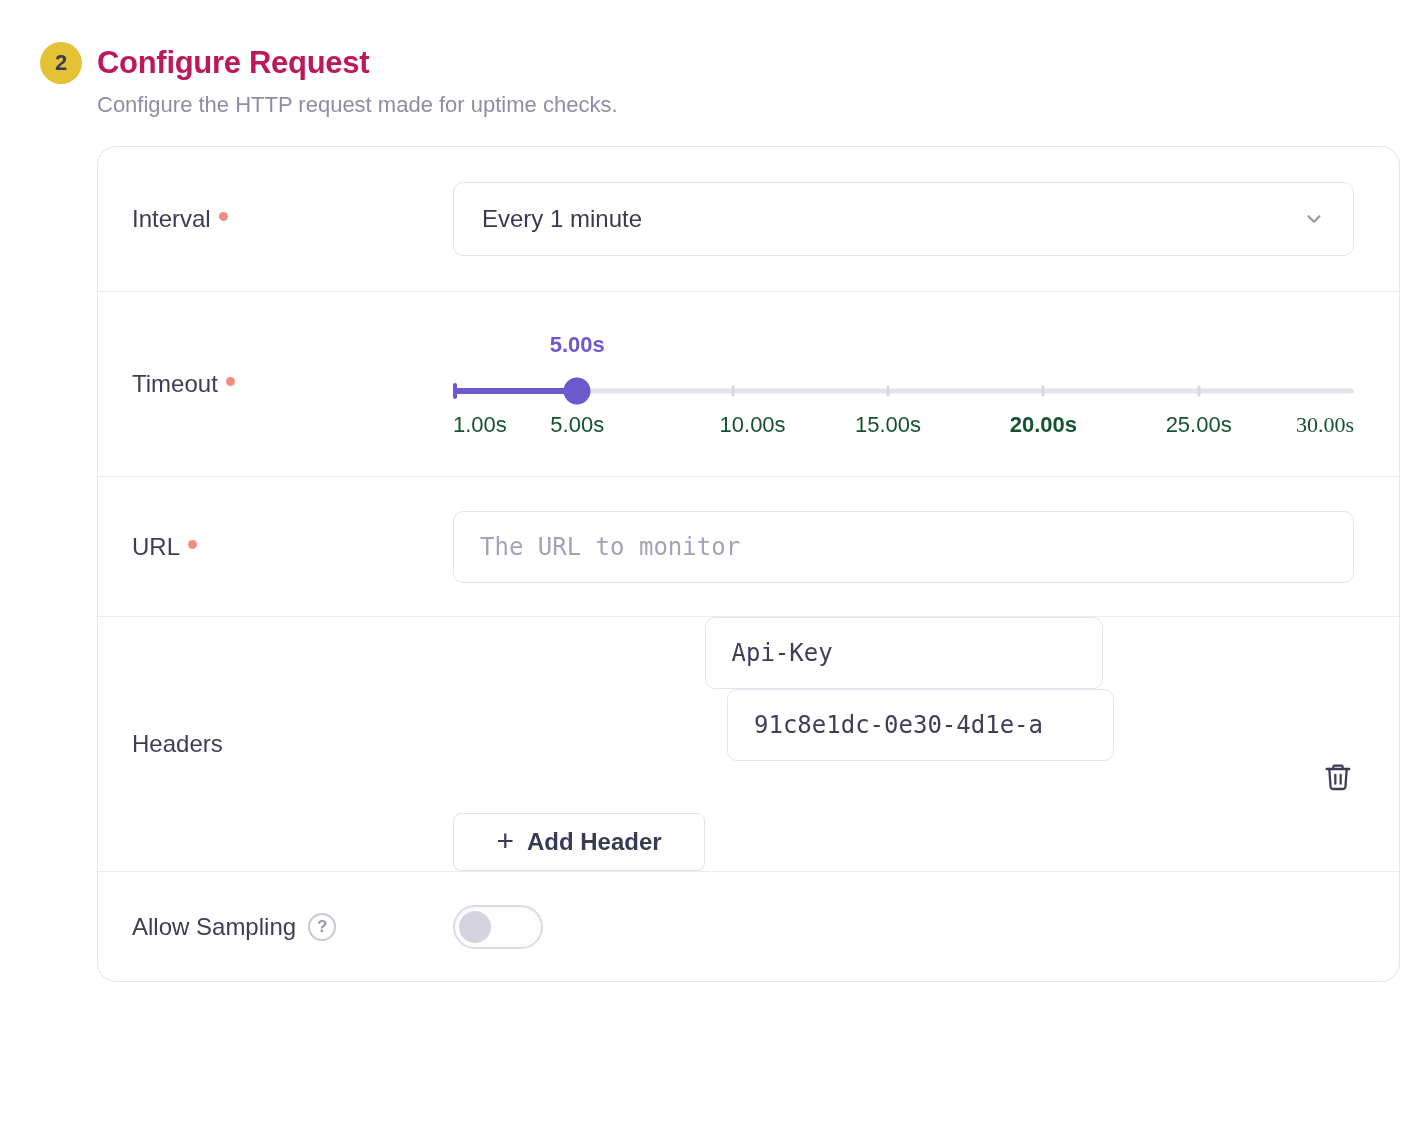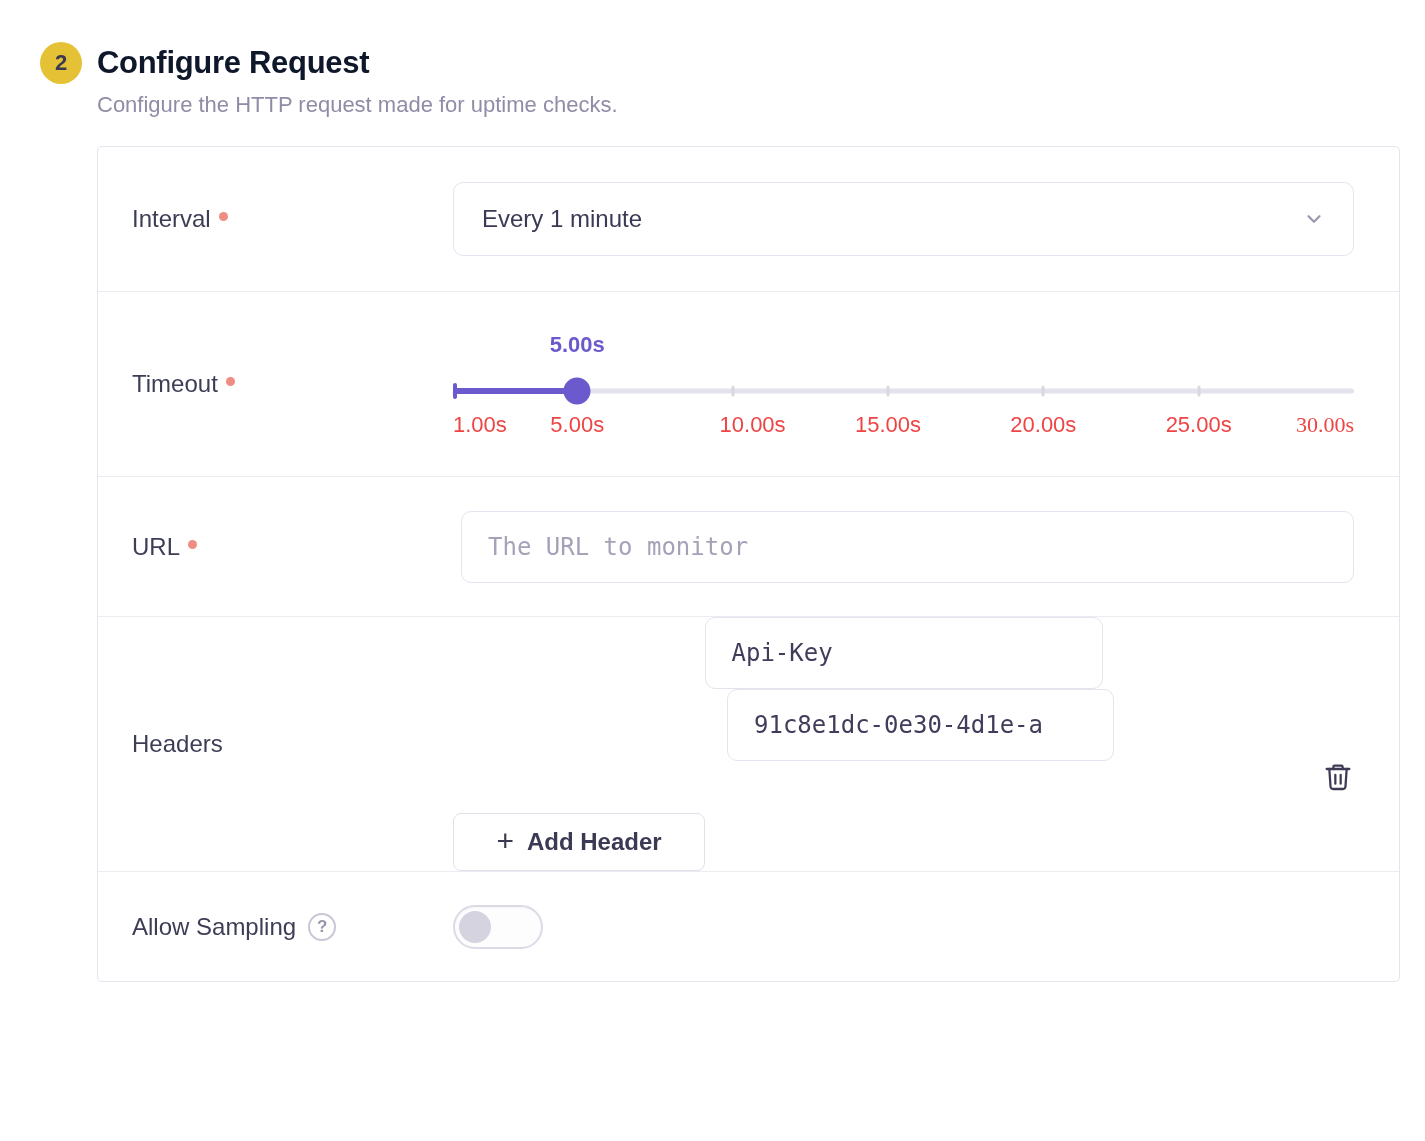"Configure Request" .step-heading h1 { color: #0f172a -> #be185d }
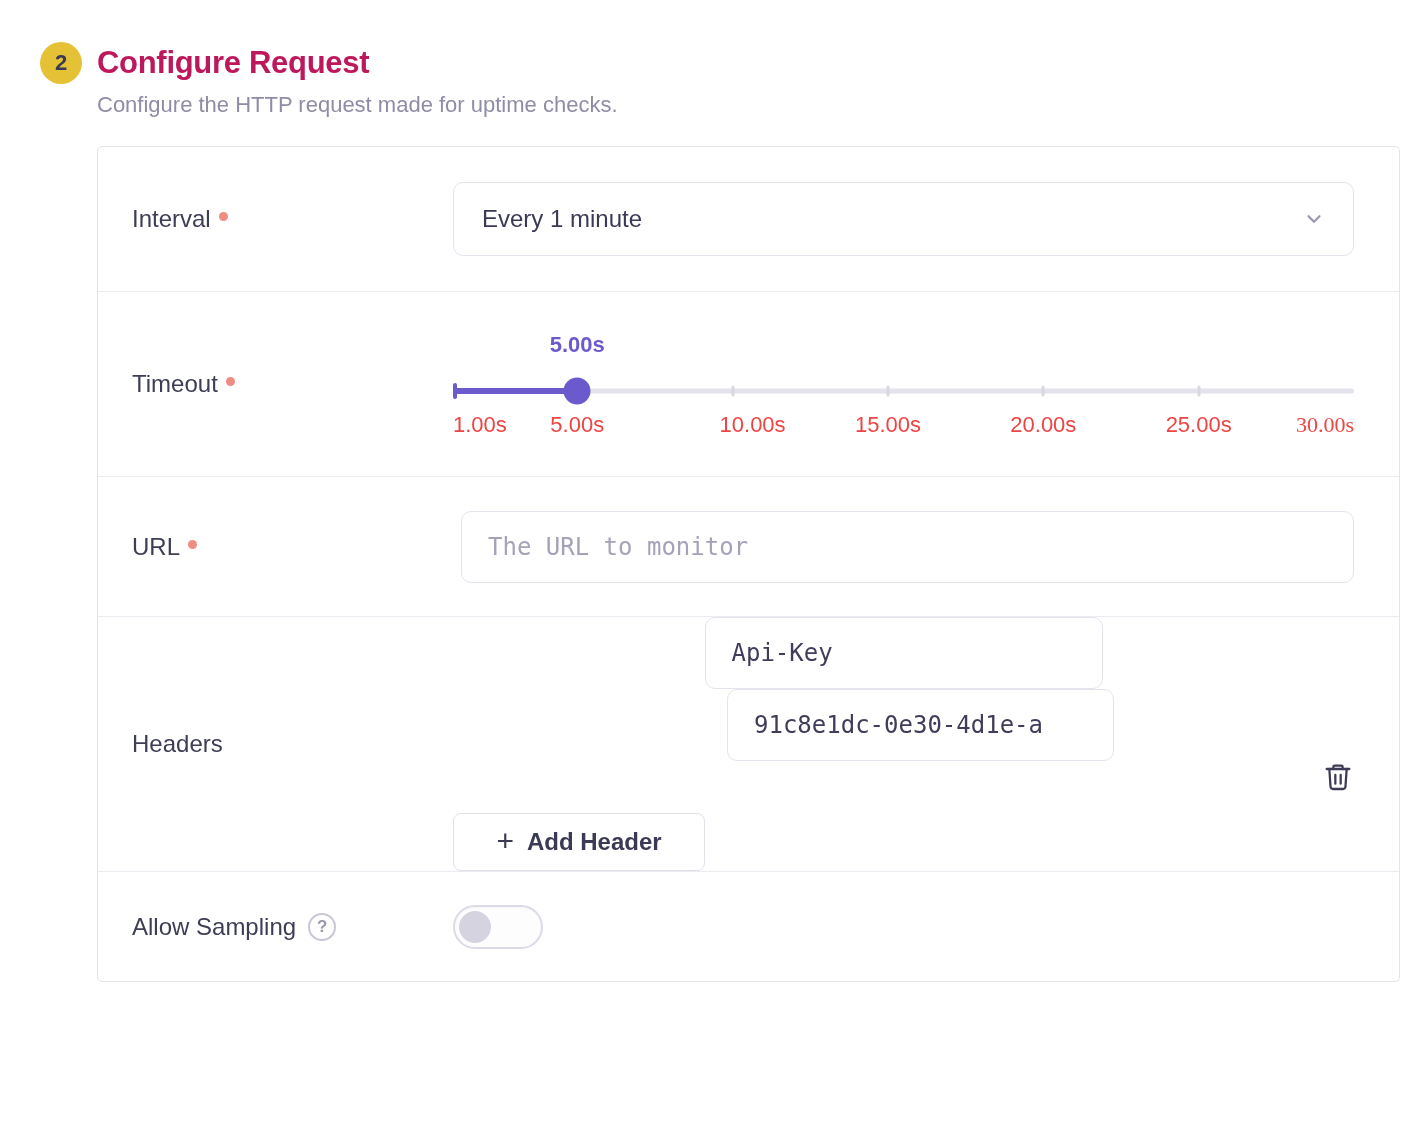"Interval" .card { border-radius: 5px -> 19px }
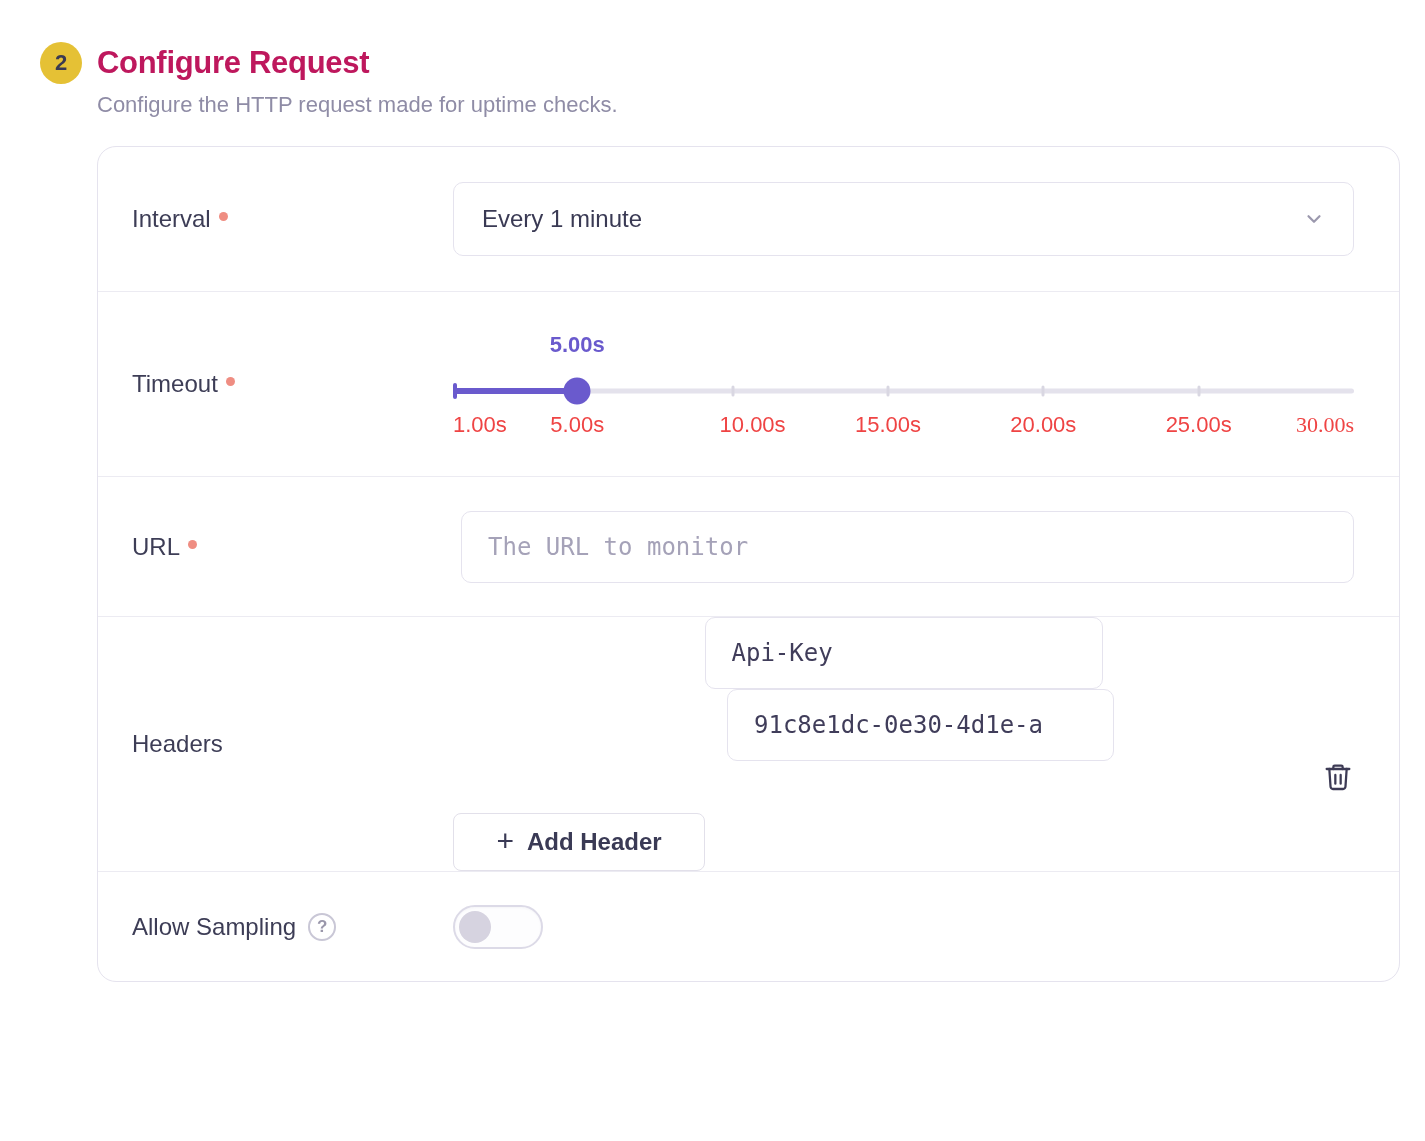"1.00s" .slider-labels { color: #ef4444 -> #14532d }
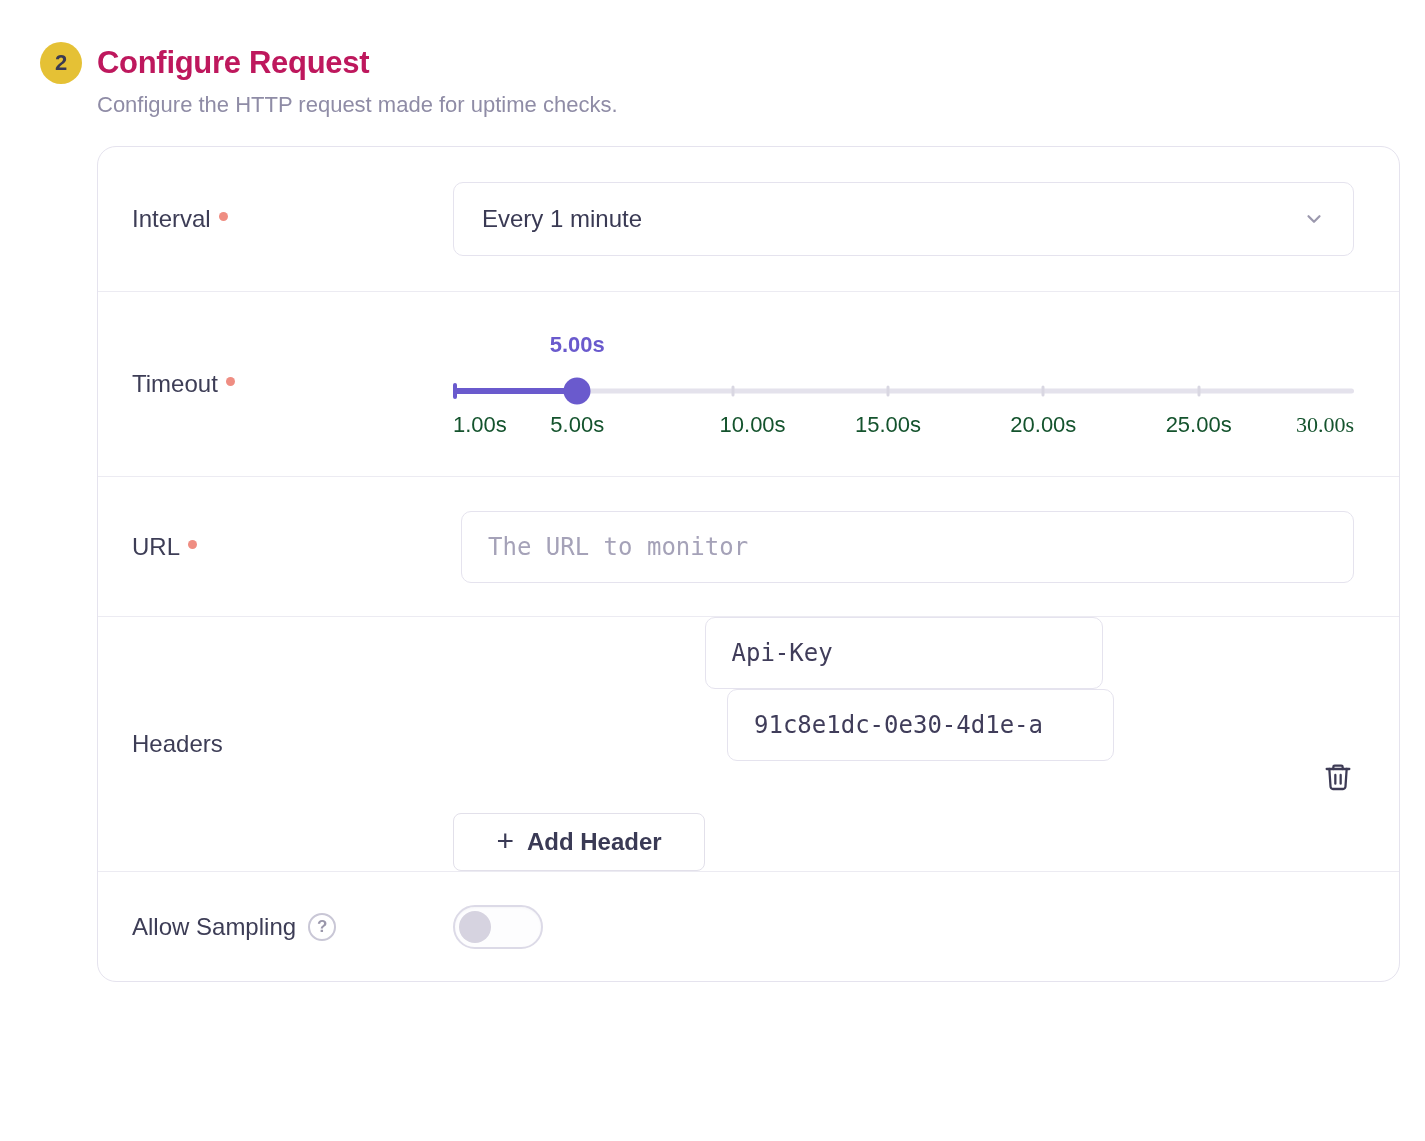"20.00s" span.tick-label { font-weight: none -> bold }
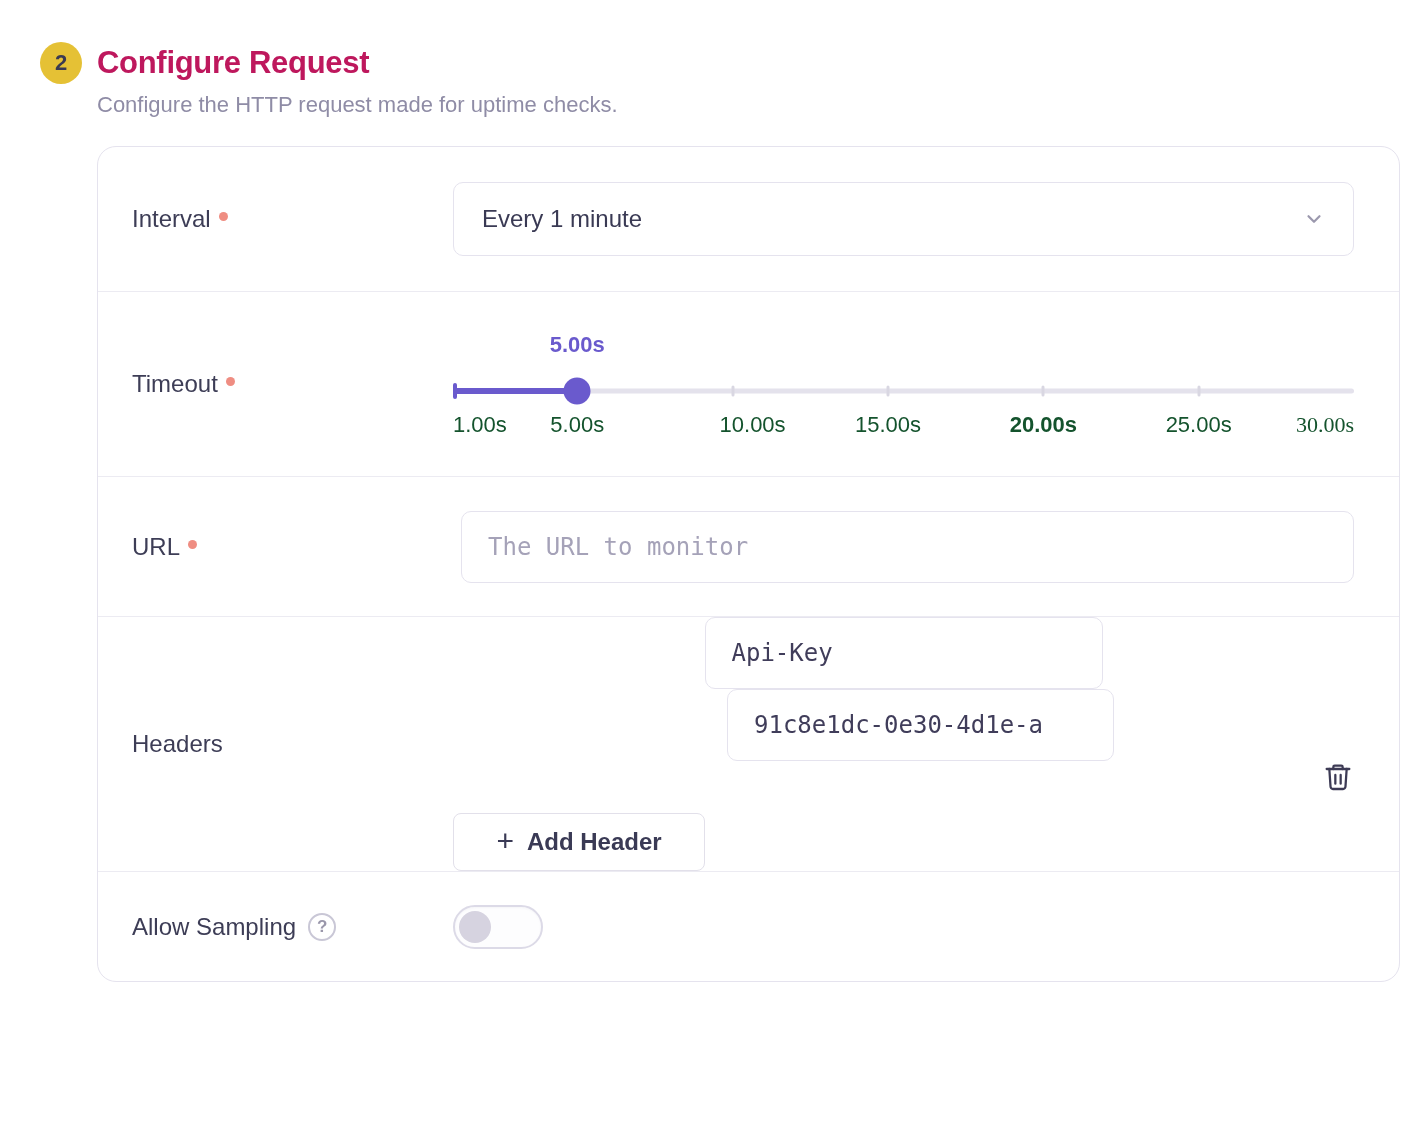"URL" .row-url { gap: 8px -> none }
